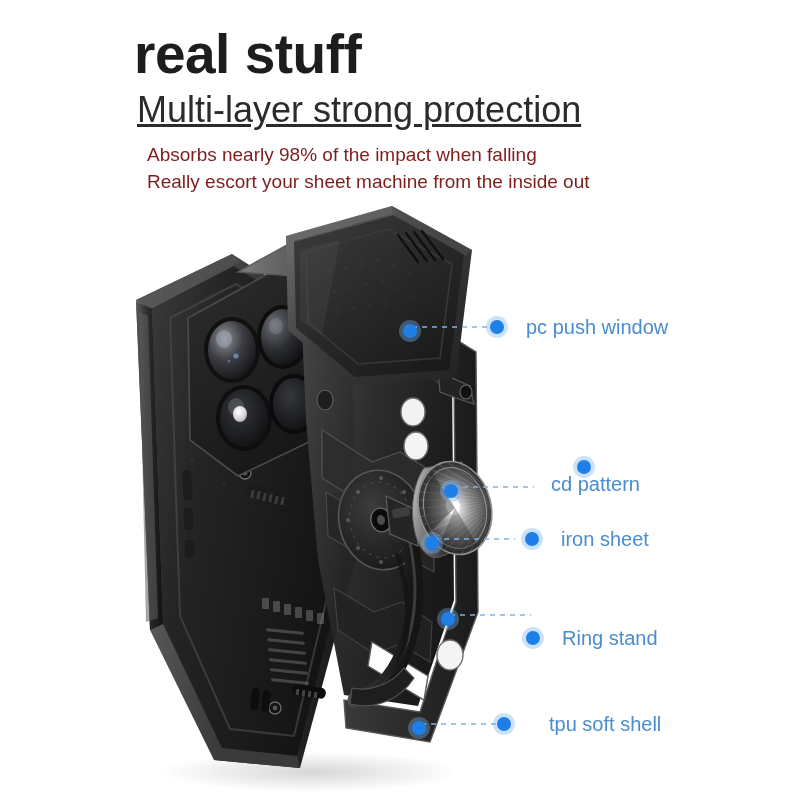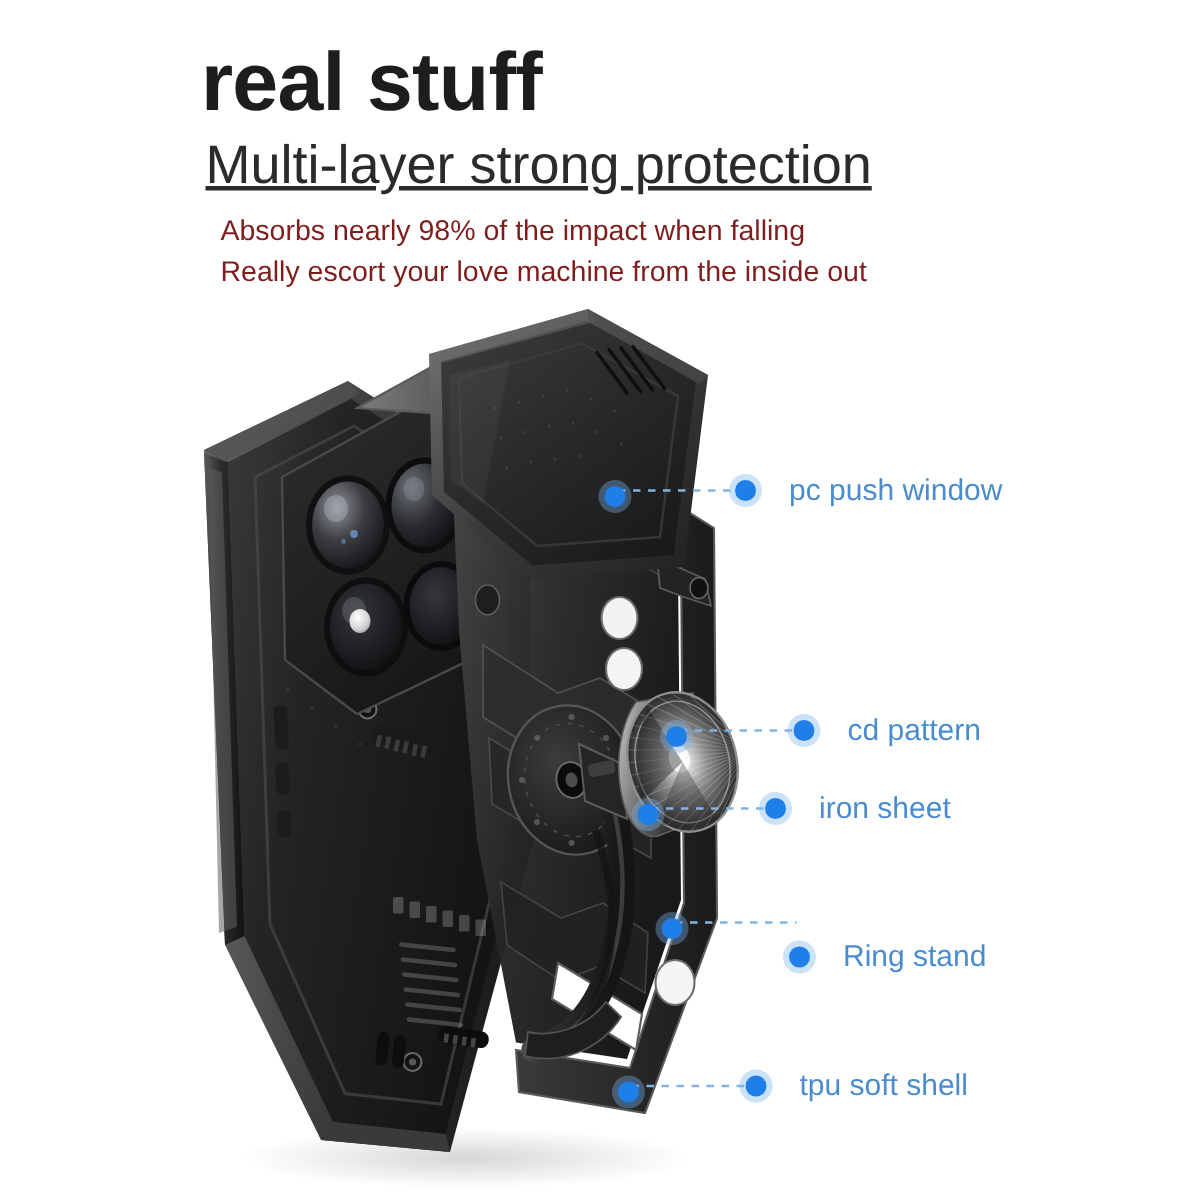"Really escort your love machine" div { text: love -> sheet }
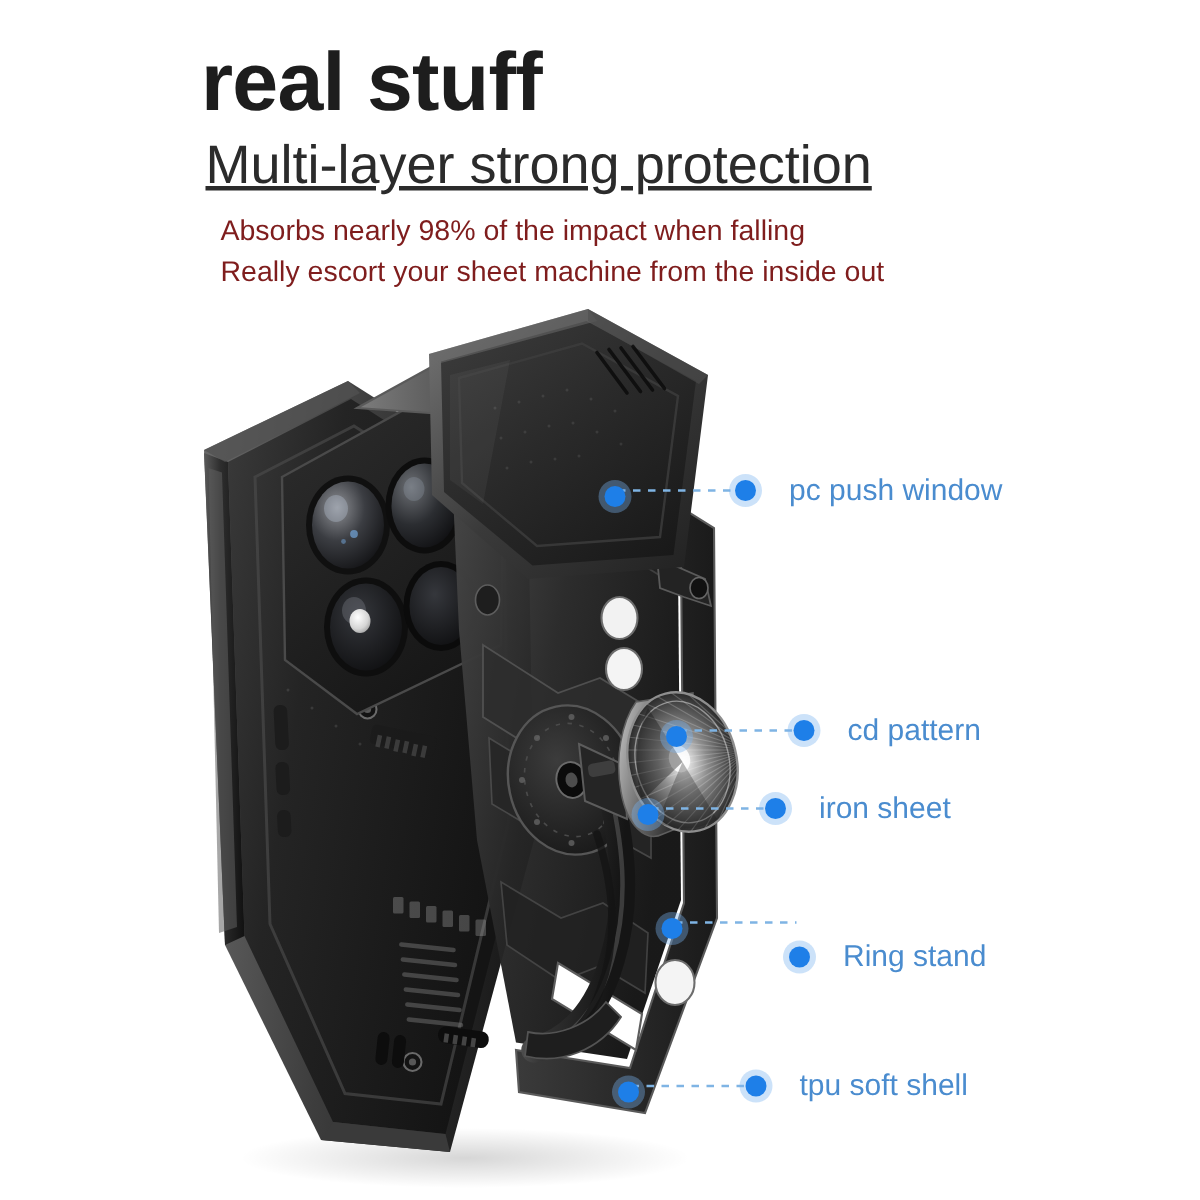"cd pattern" div.callout { flex-direction: none -> column; top: 476px -> 460px }
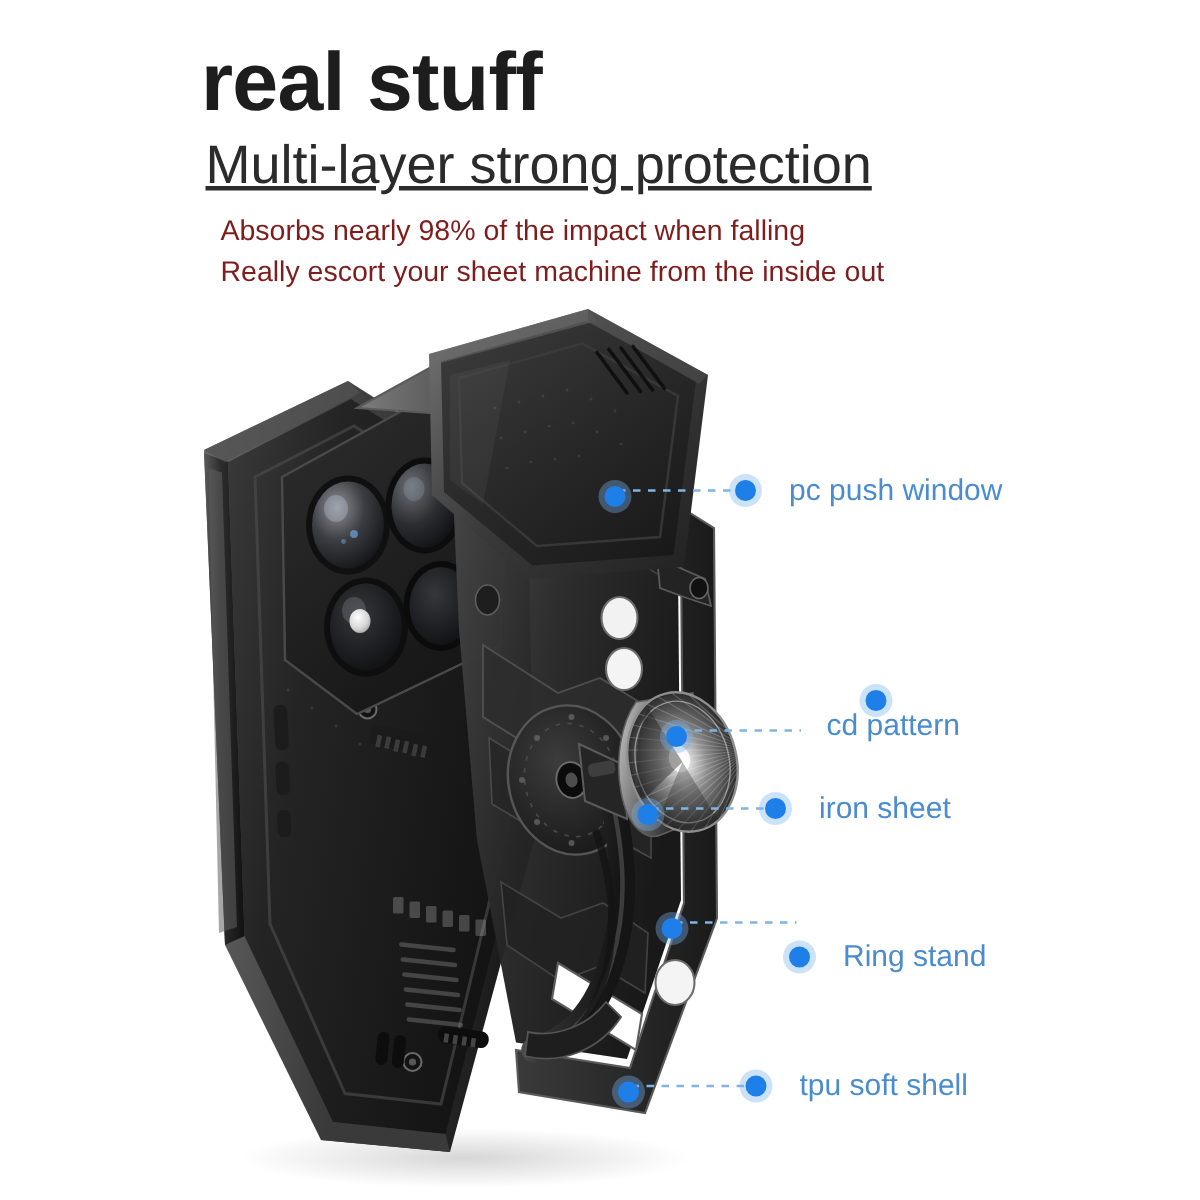"iron sheet" div.callout { left: 510px -> 525px }
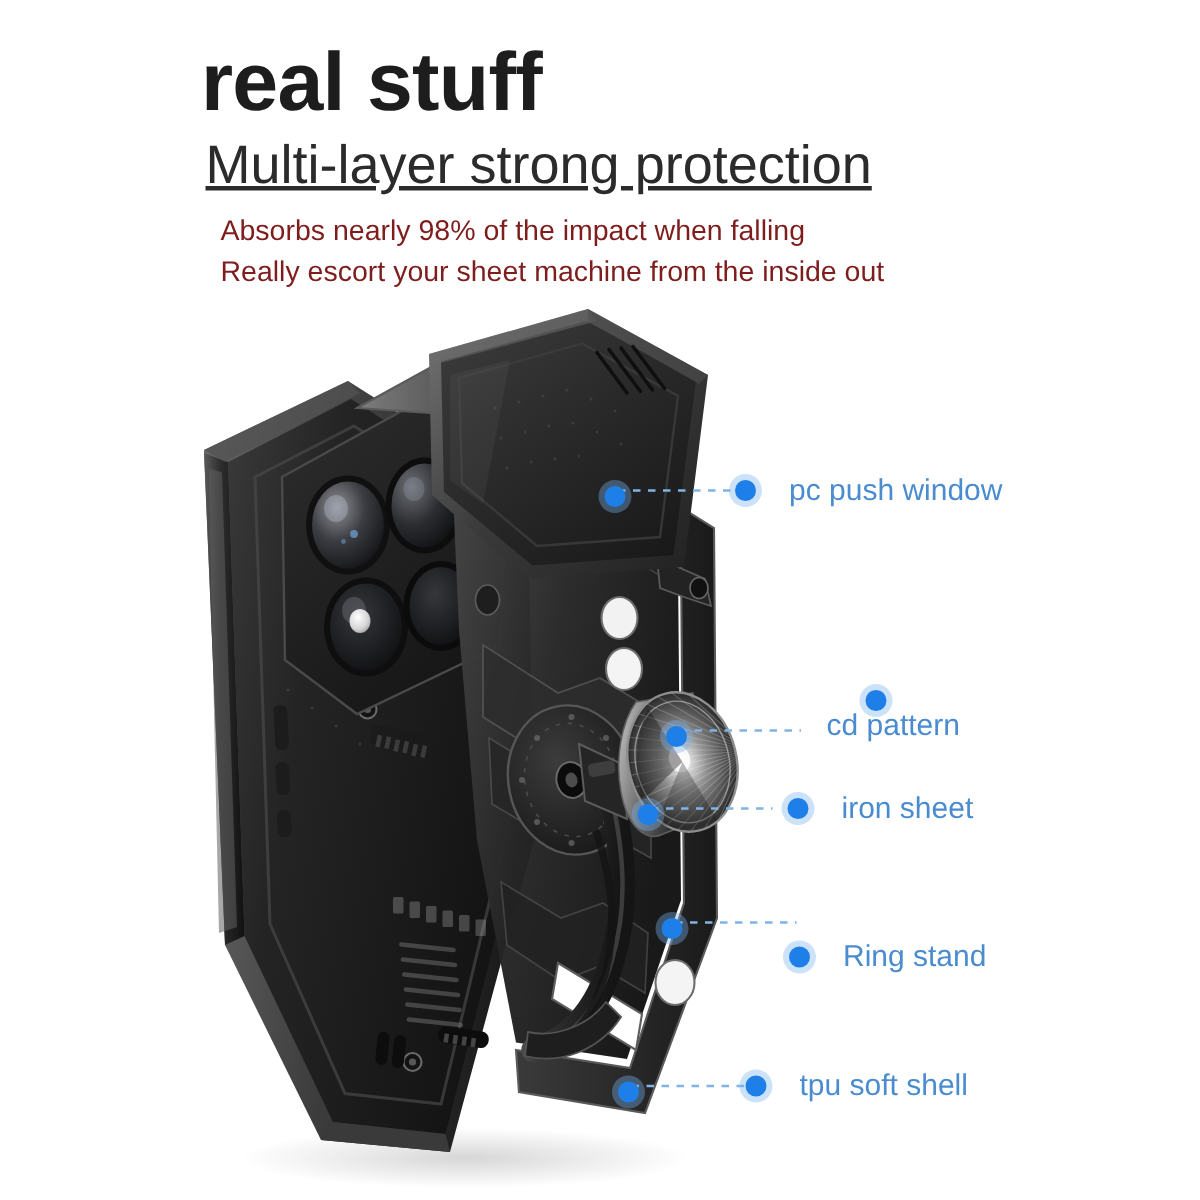"tpu soft shell" div.callout { gap: none -> 16px }
